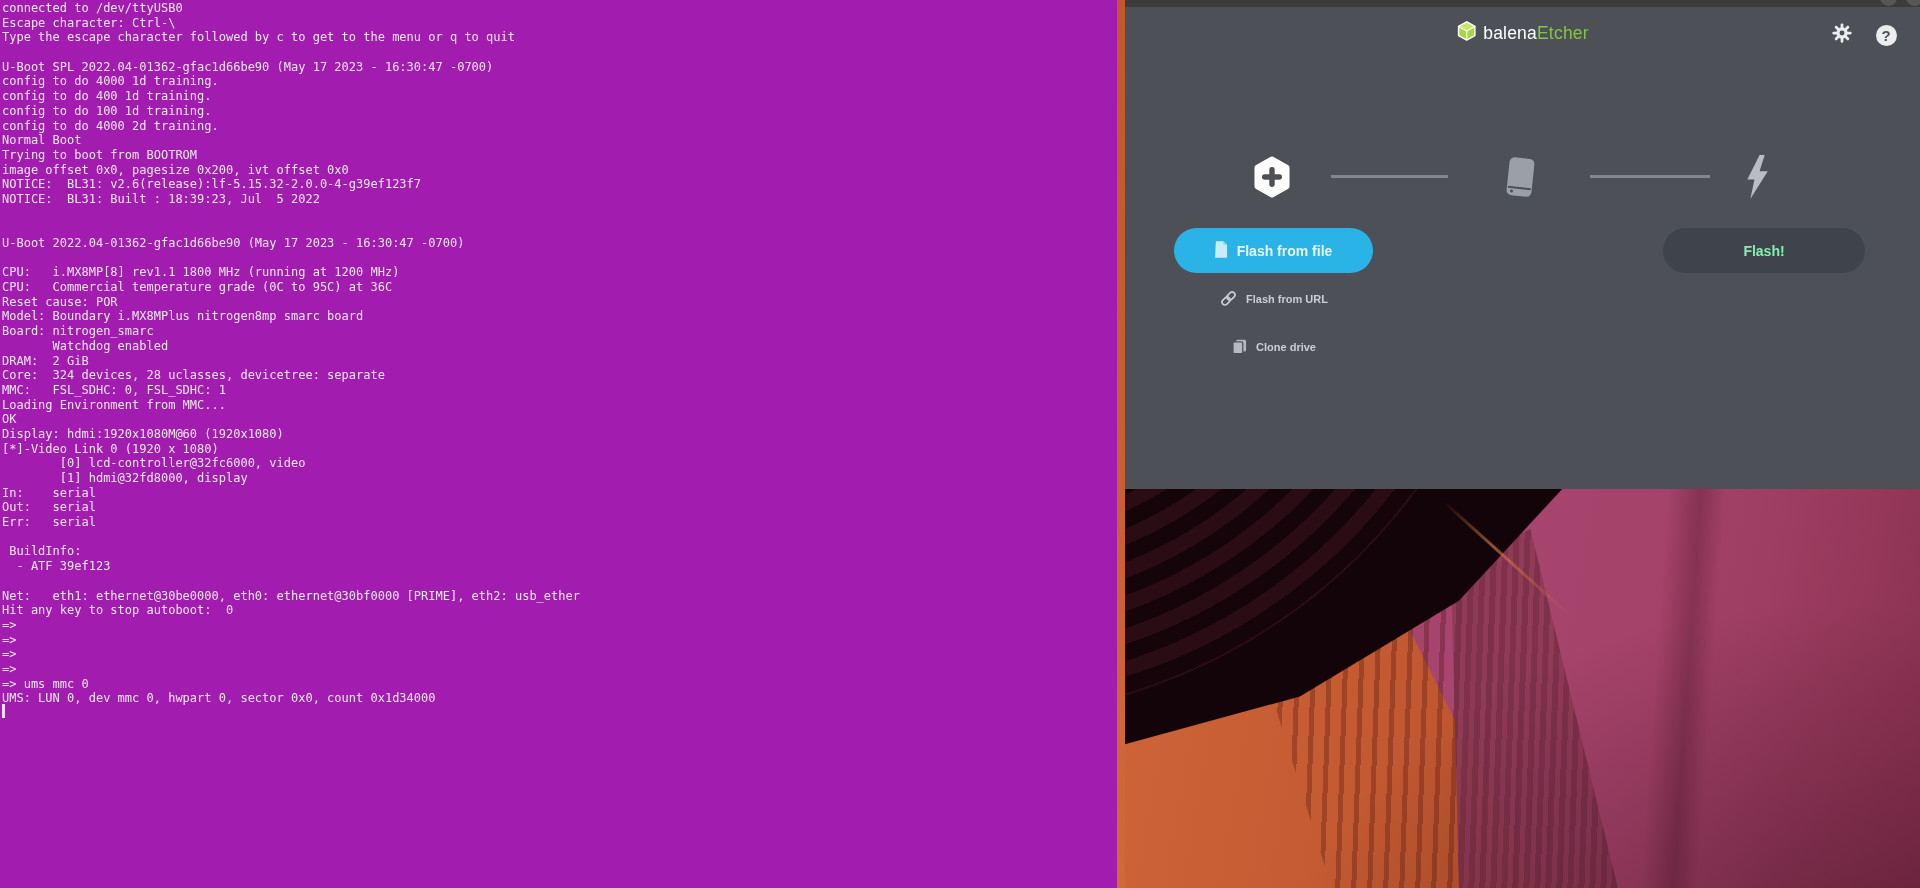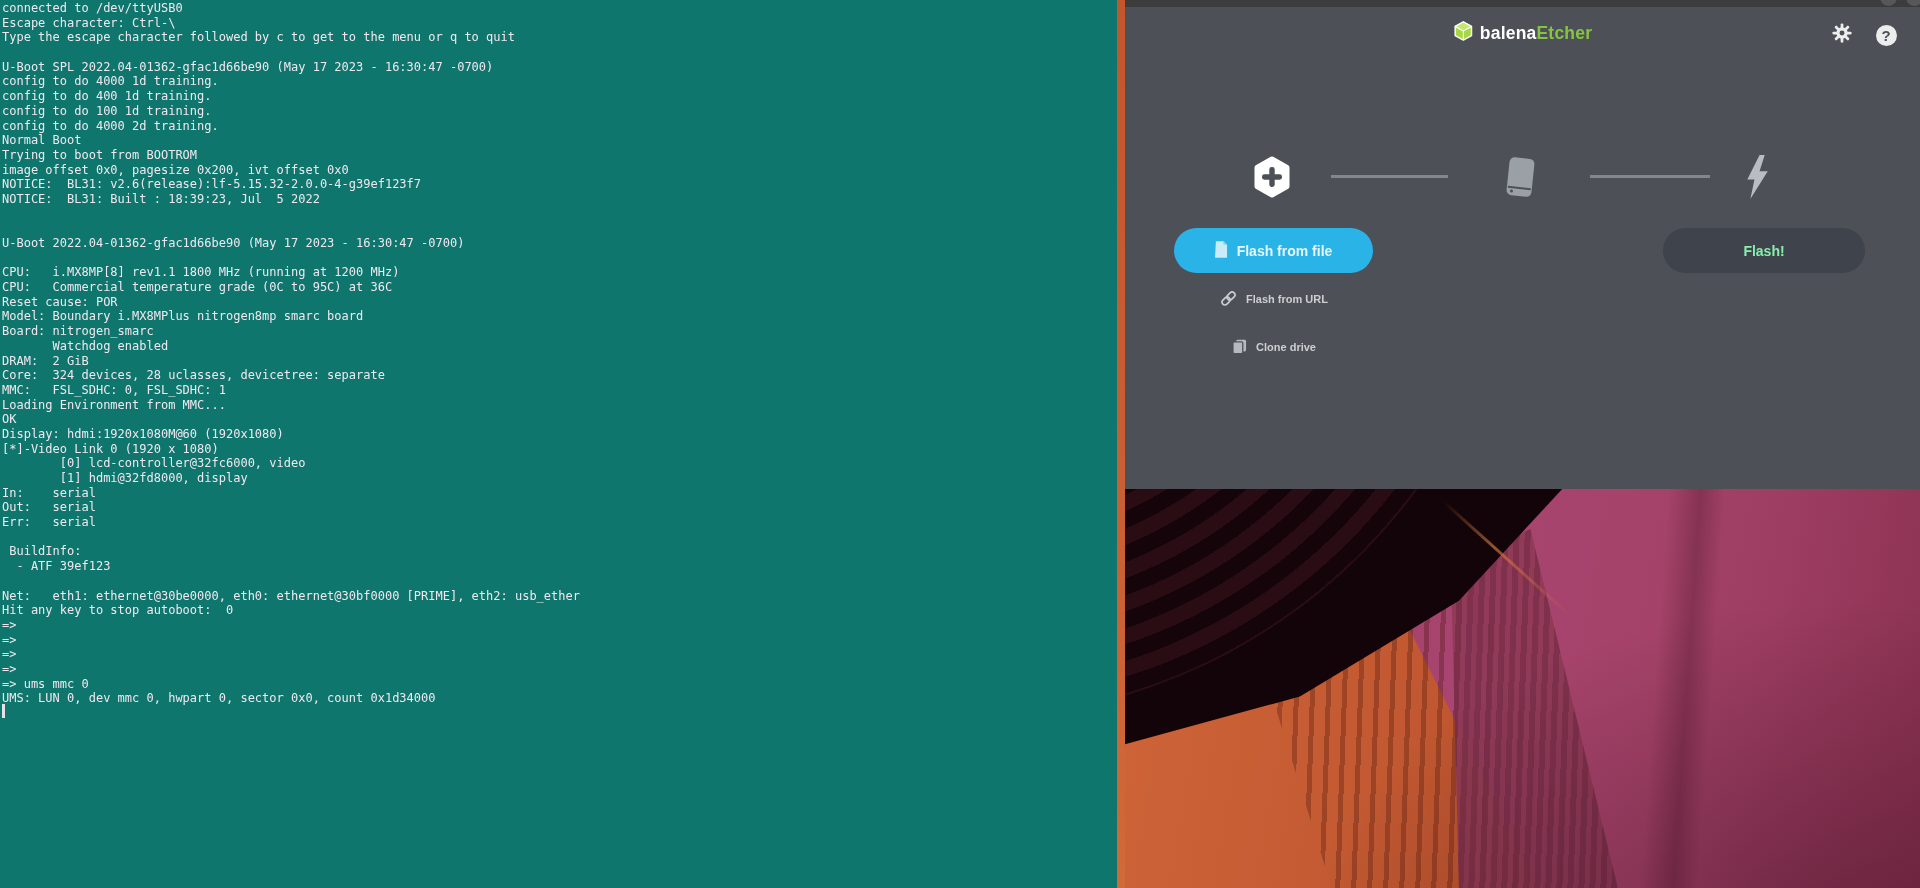"connected to /dev/ttyUSB0" #terminal { background: #0f766e -> #a21caf }
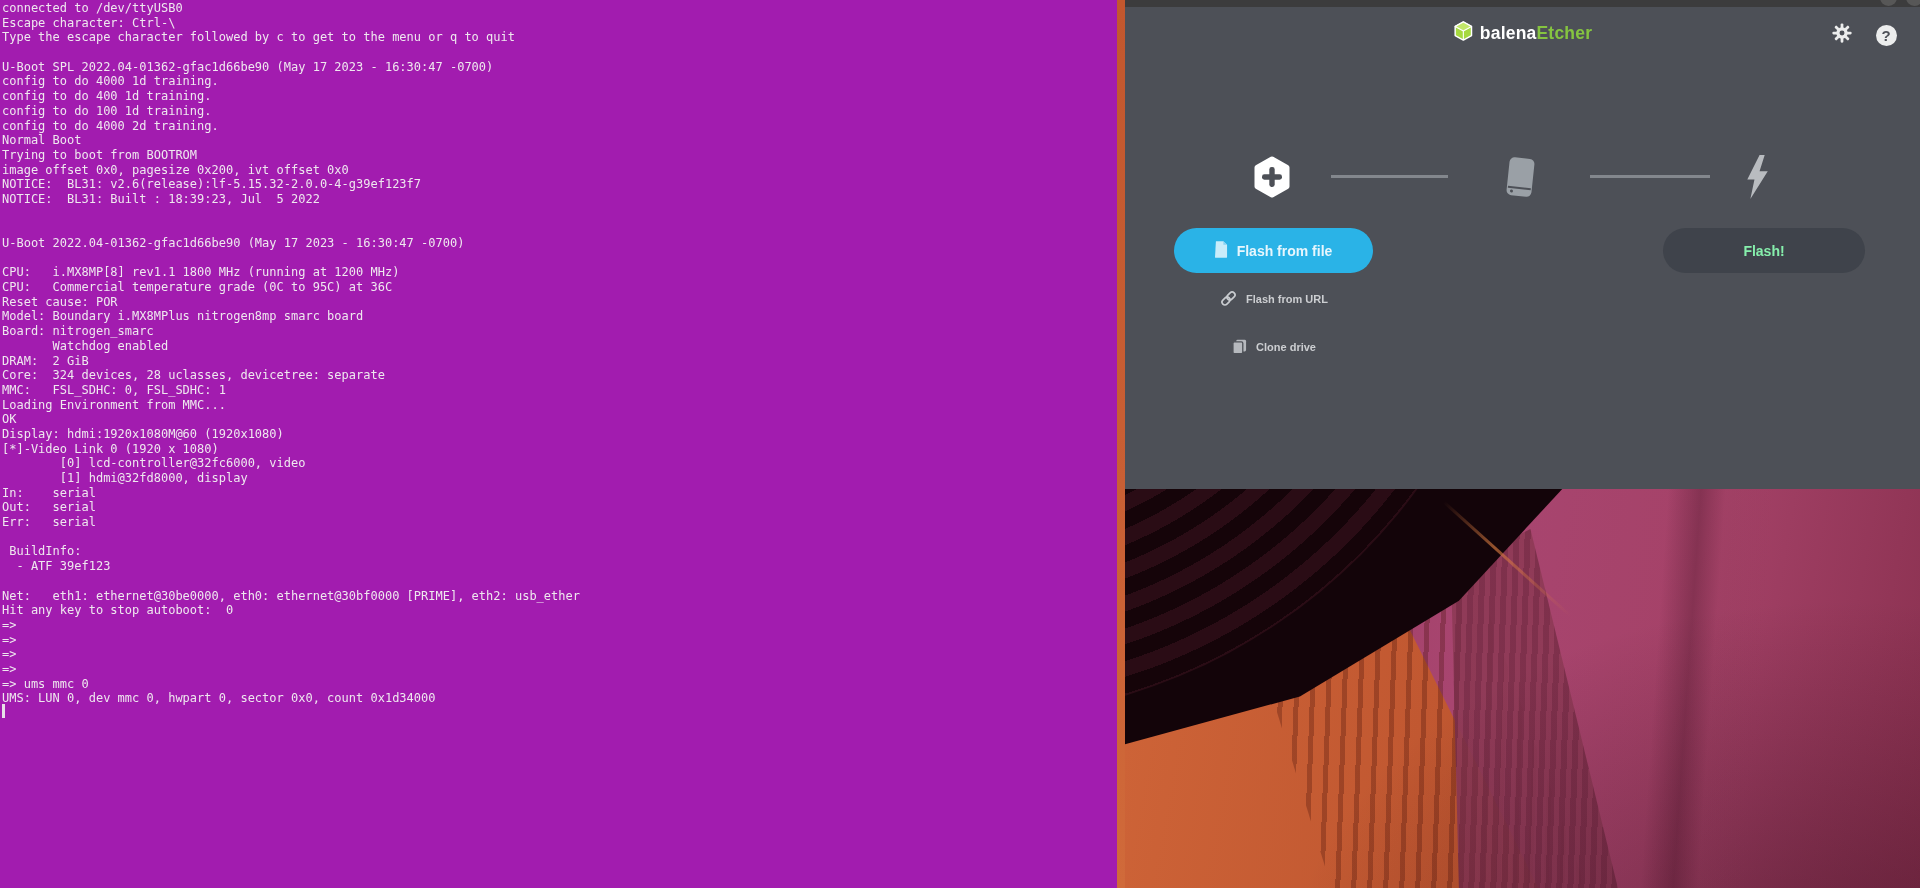"balenaEtcher" #etcher-logo .brand { font-weight: bold -> normal }
